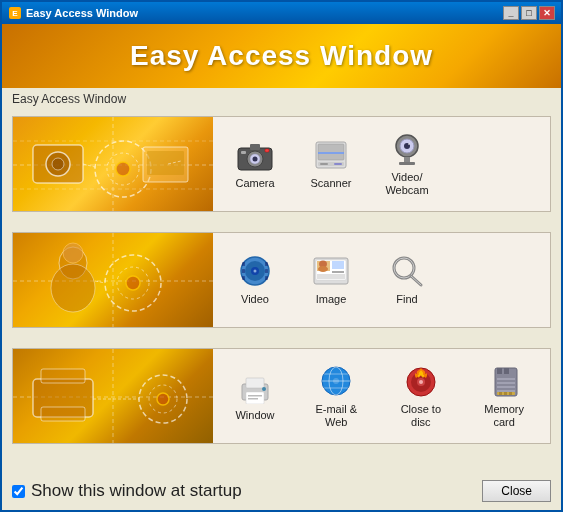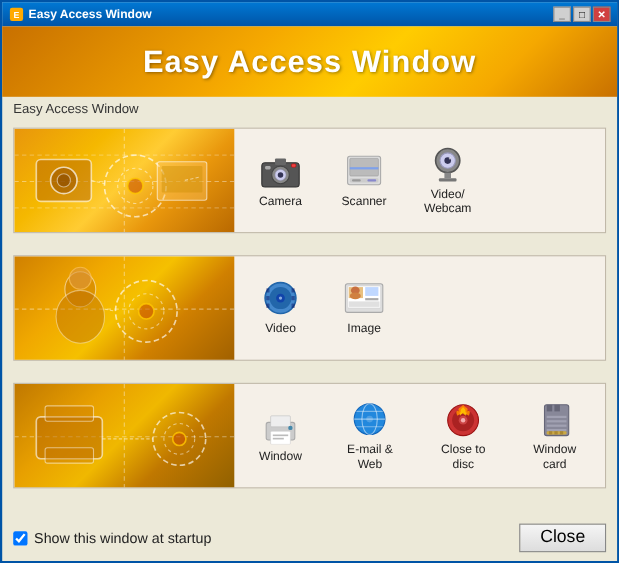"Find" div.icon-item { html: none -> <div> <div> <svg> <circle></circle> <circle></circle> <line></line> <line></line> </svg> </div> <span>Find</span> </div> }
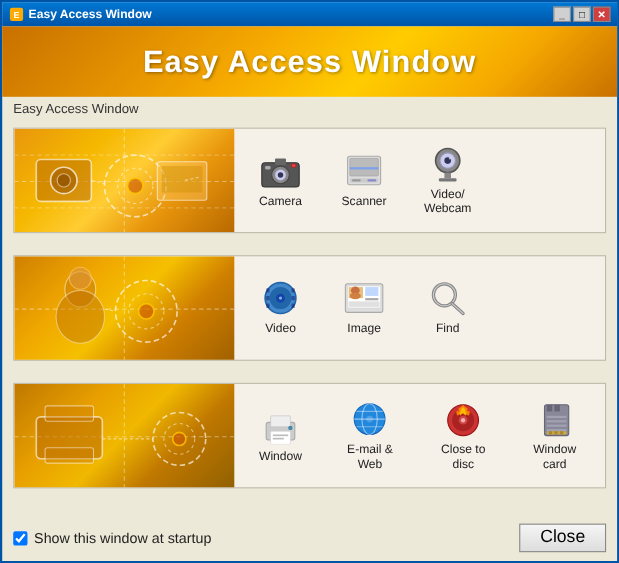"Window card" span.icon-label { text: Window -> Memory }
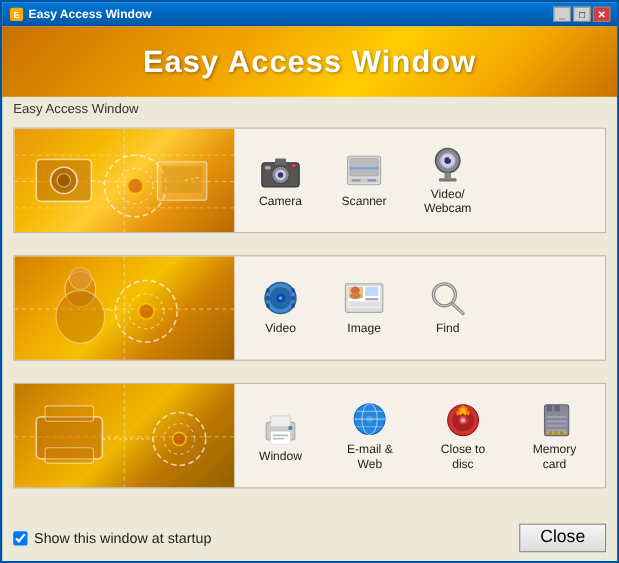"Show this window at startup" .checkbox-label { font-size: 13px -> 17px }
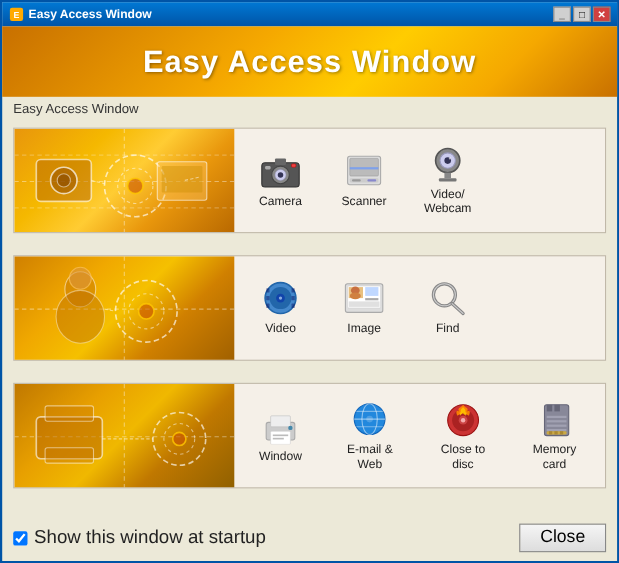"Close" .close-btn { font-size: 16px -> 12px }
